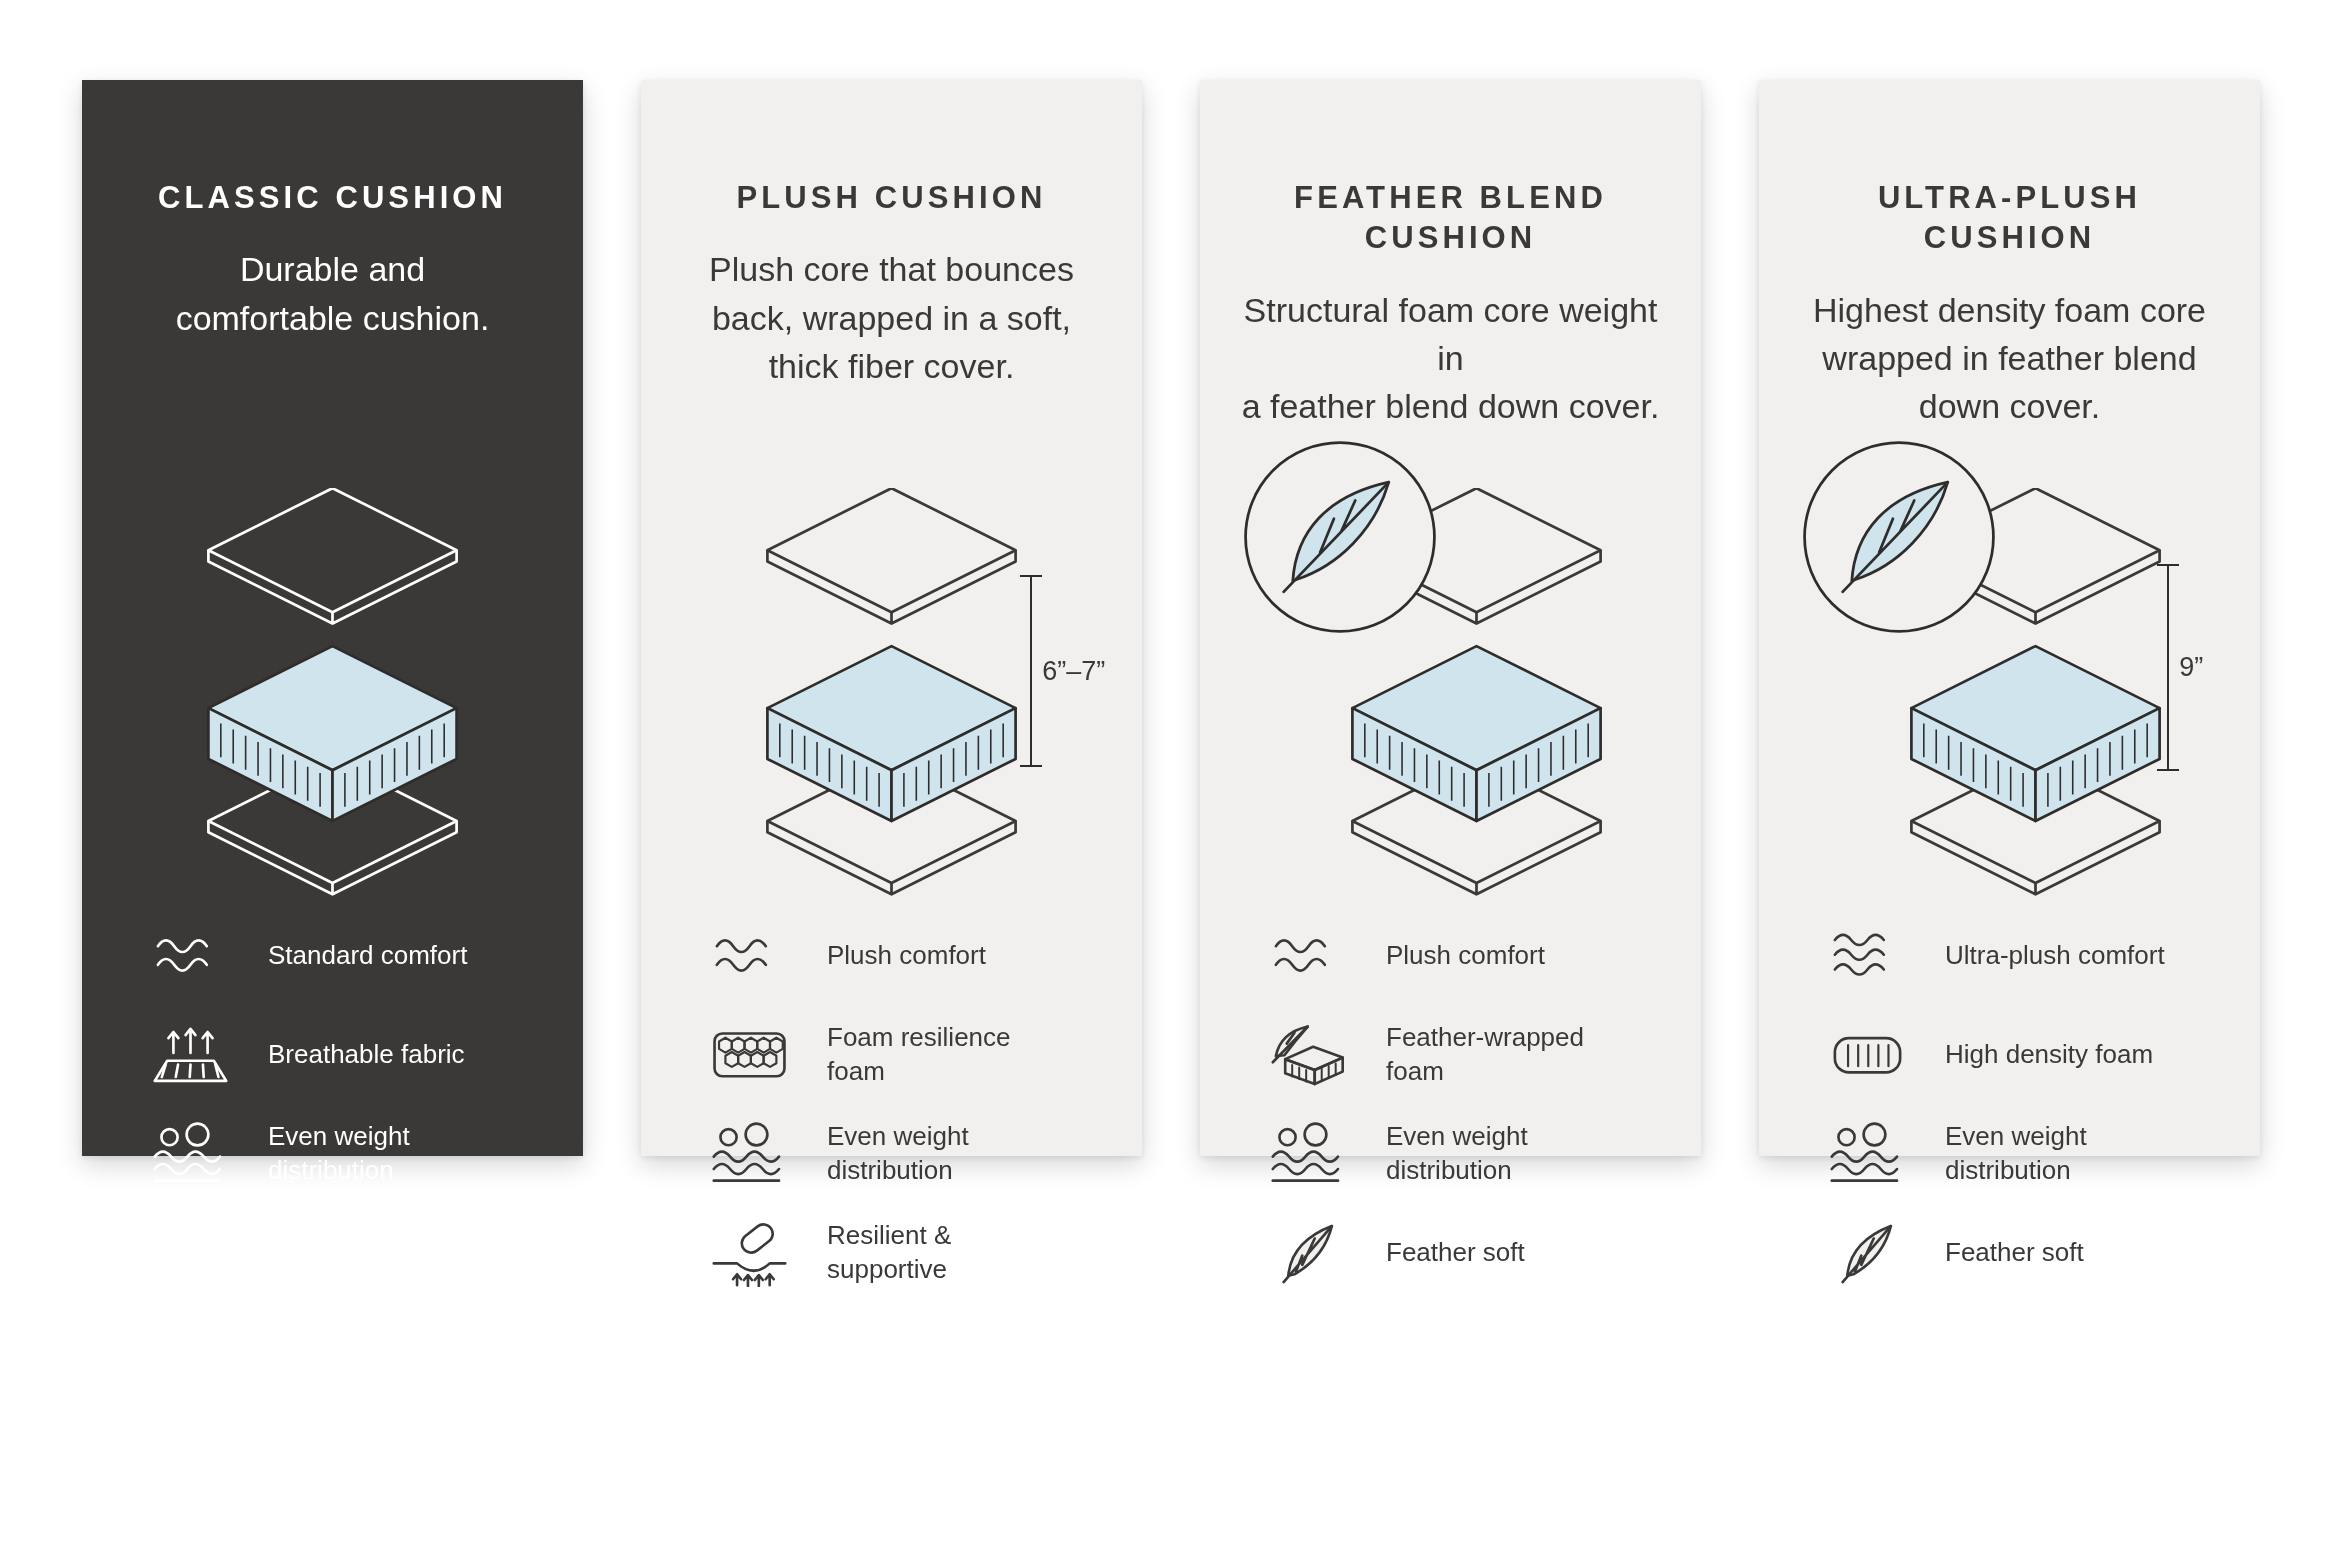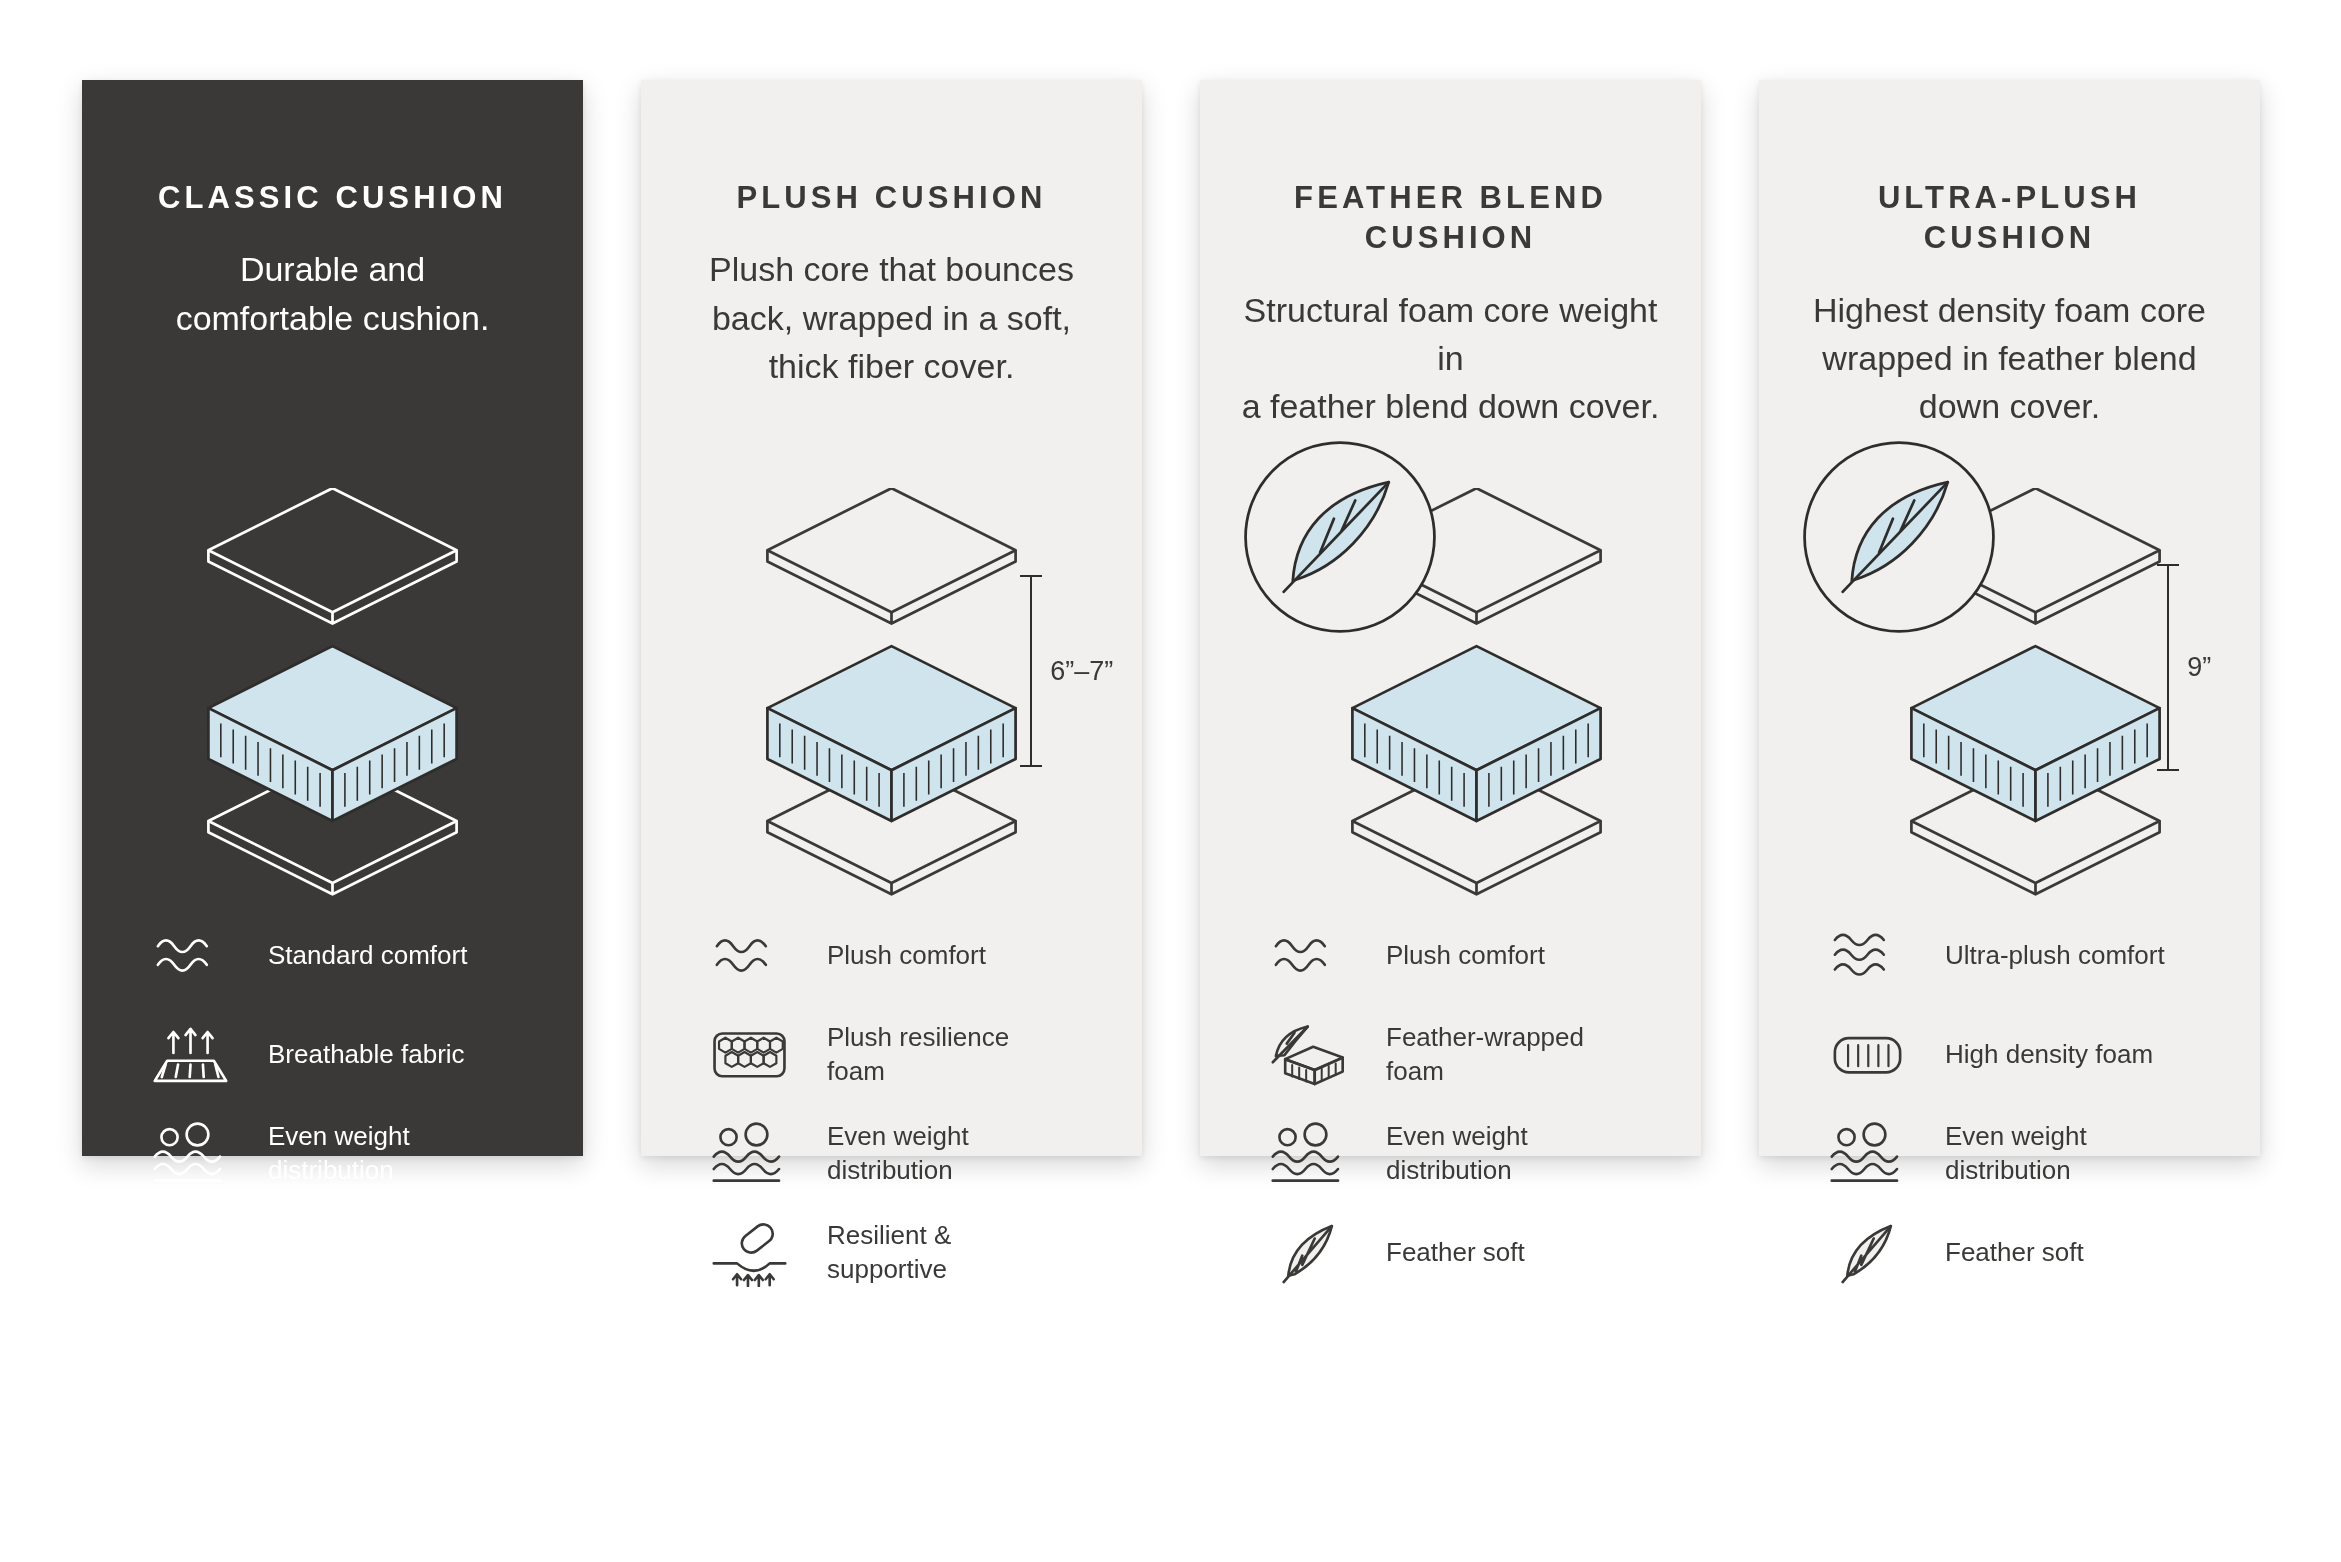"6”–7”" .measure { gap: 18px -> 10px }
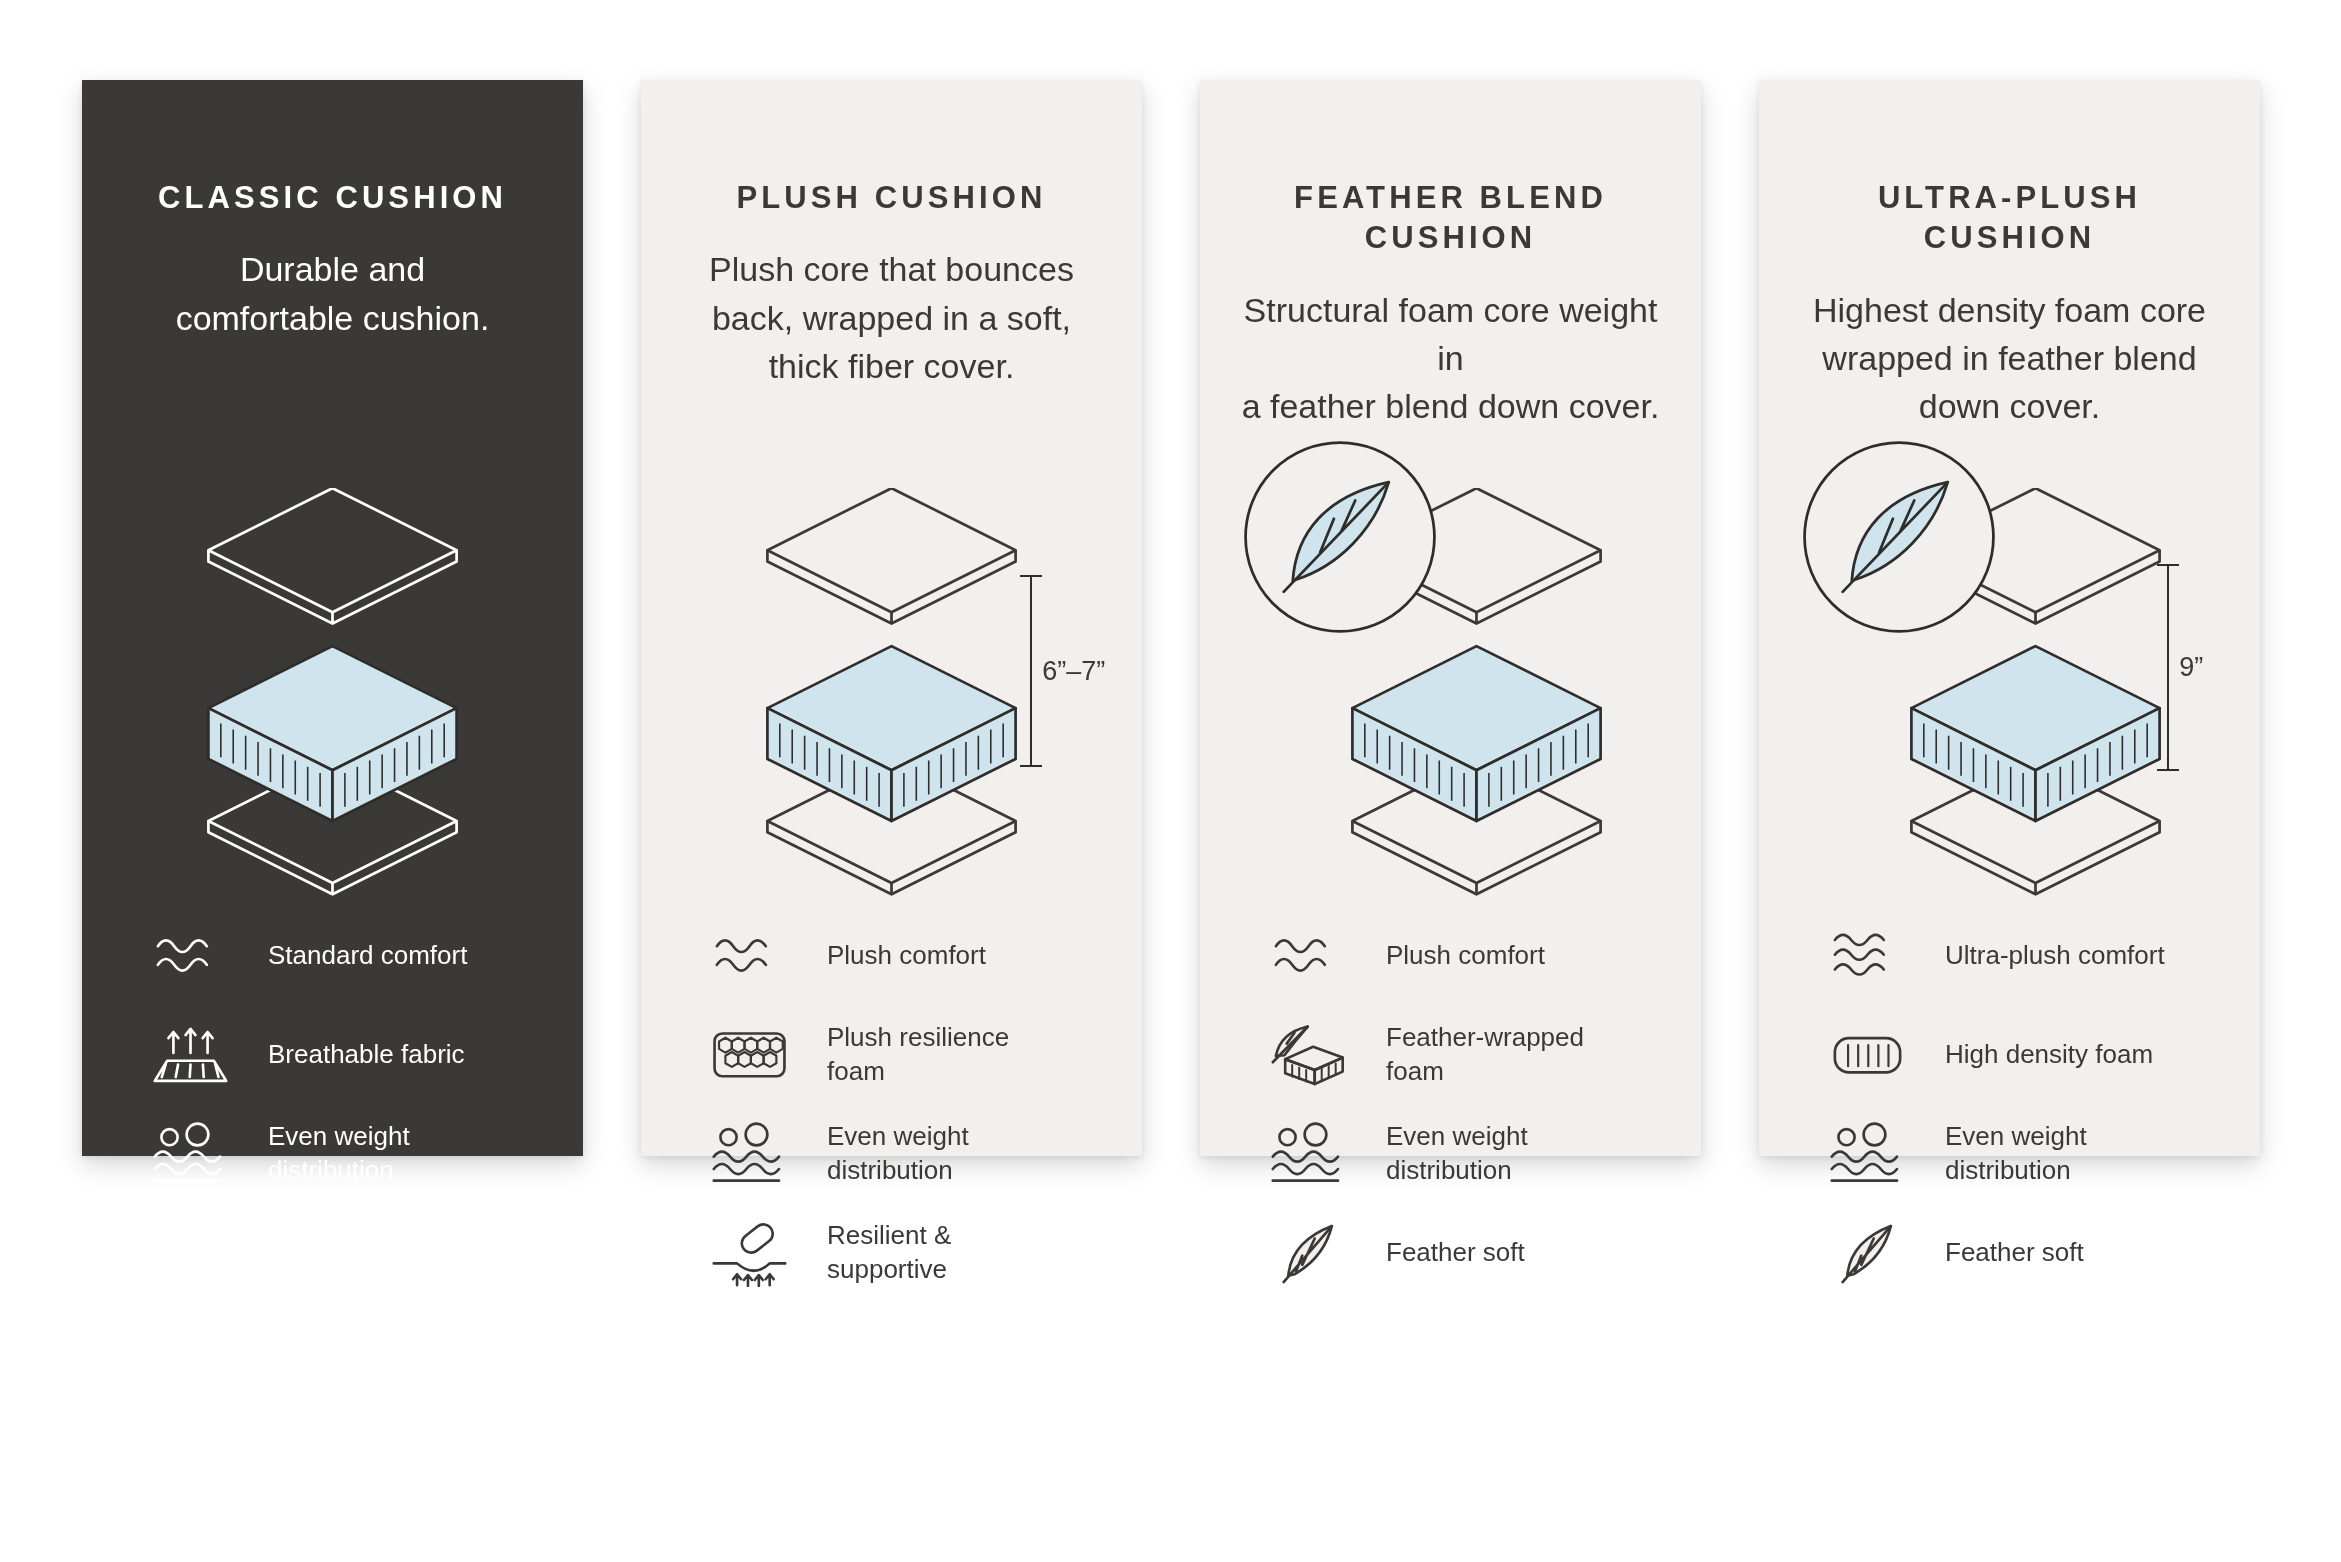"Plush resilience" span.flabel { text: Plush -> Foam }
